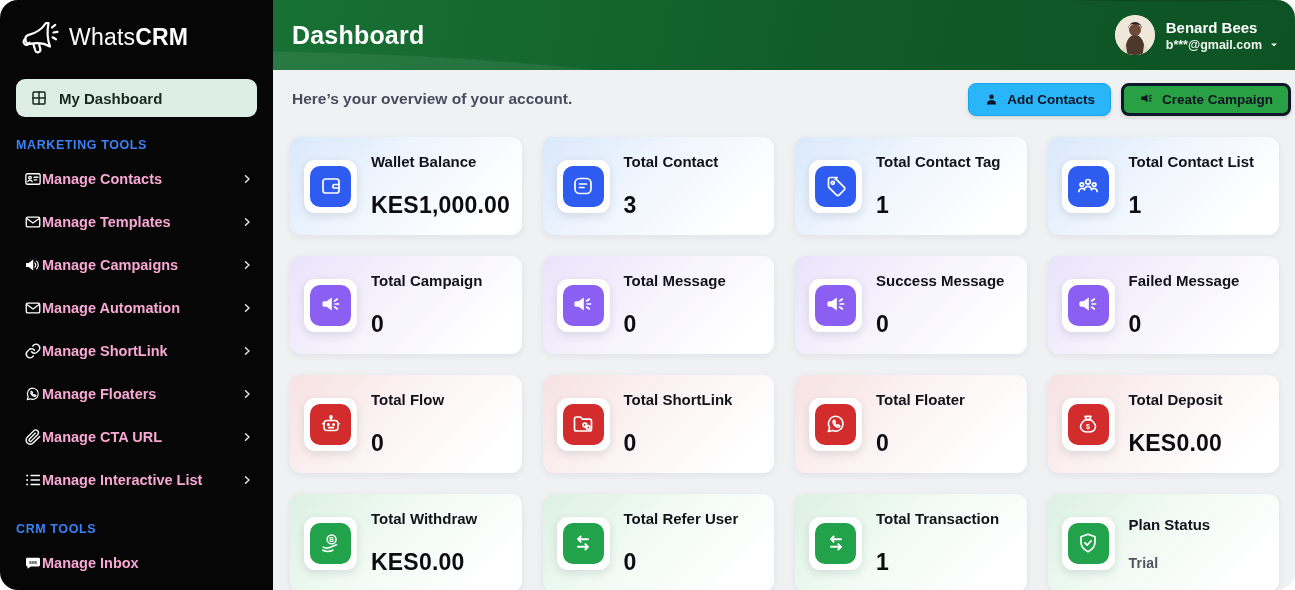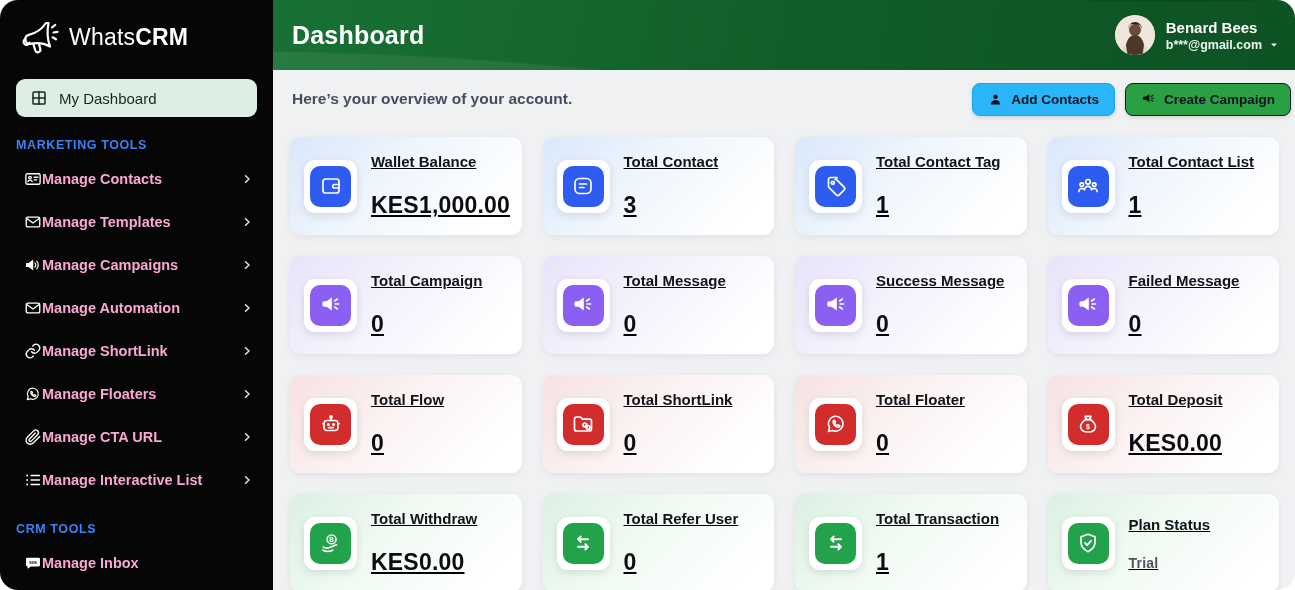"My Dashboard" .dash-btn { font-weight: 400 -> 700 }
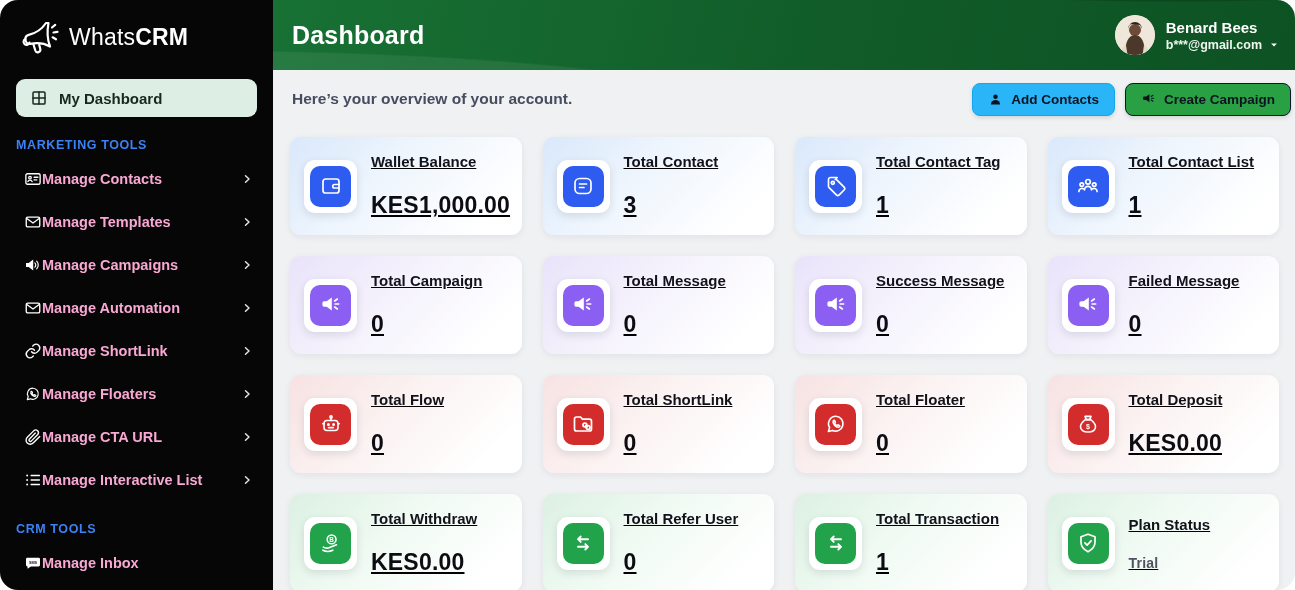"Create Campaign" .btn-green { border: 1px solid #0f172a -> 3px solid #0f172a }
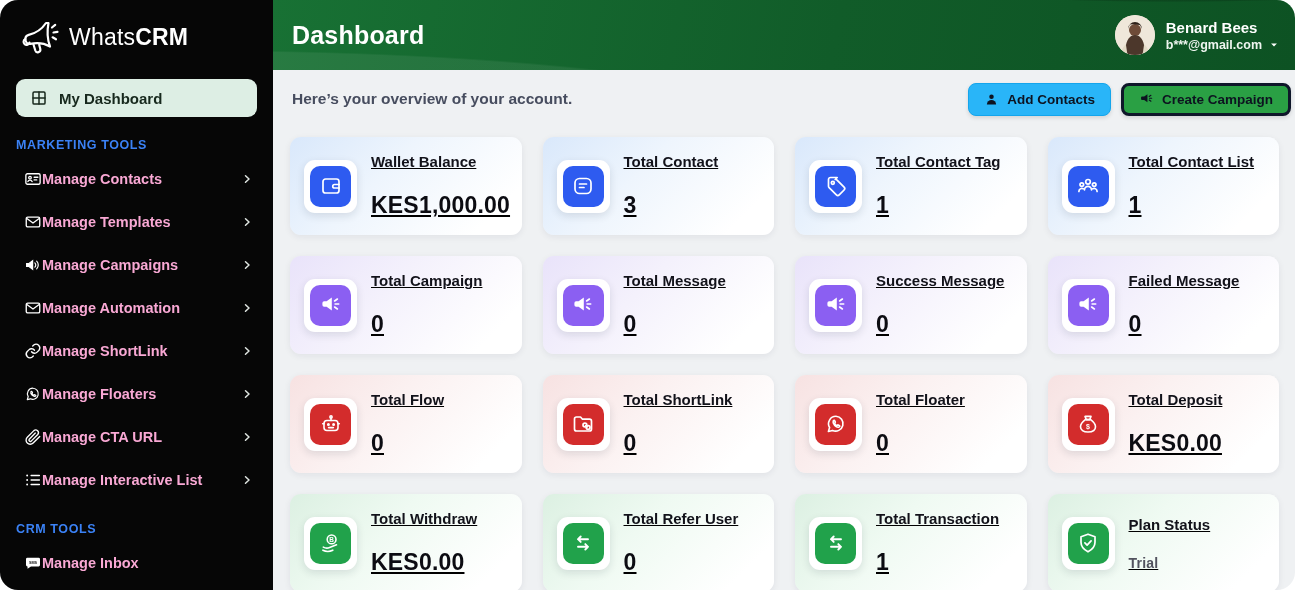"Wallet Balance" .card { text-decoration: underline -> none }
